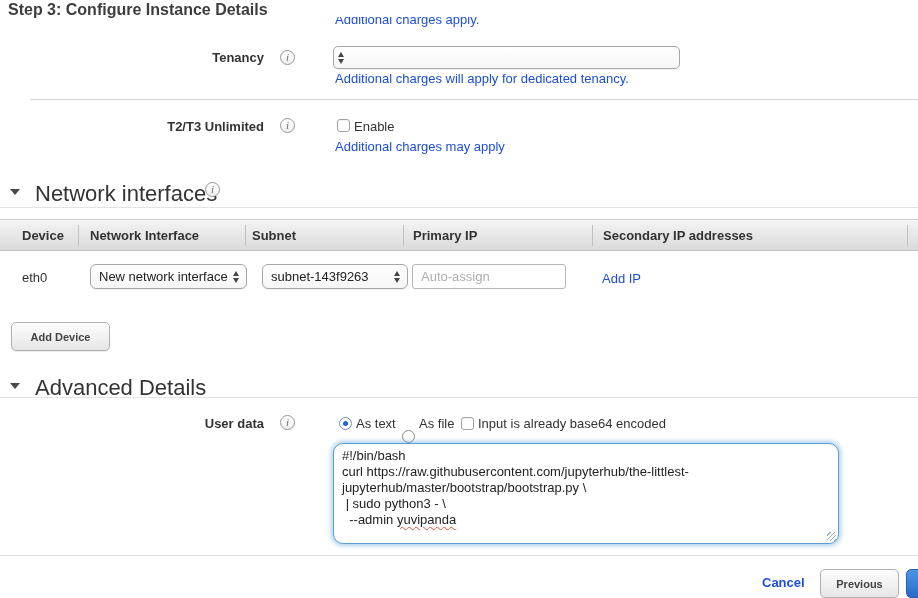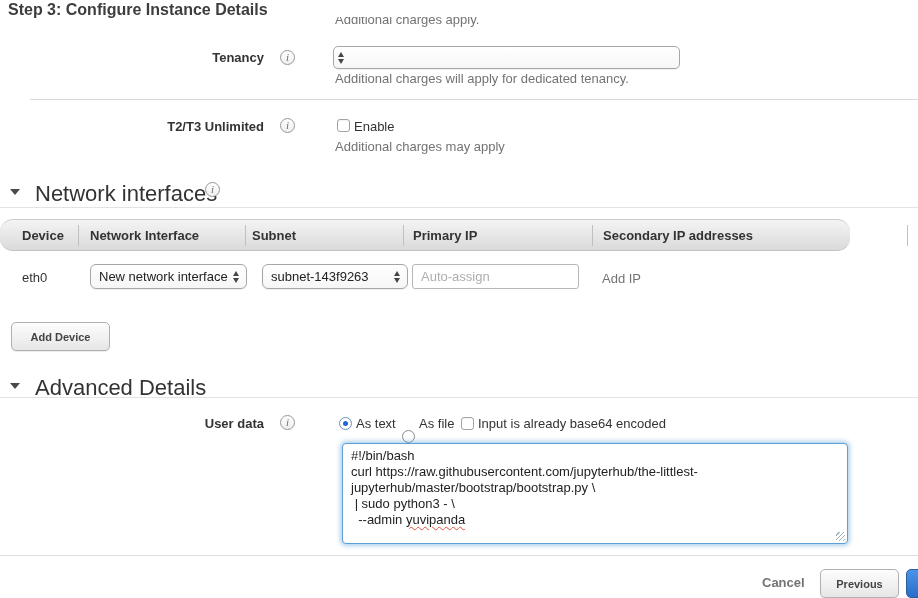"Additional charges apply." .link { color: #737373 -> #1d4ed8 }
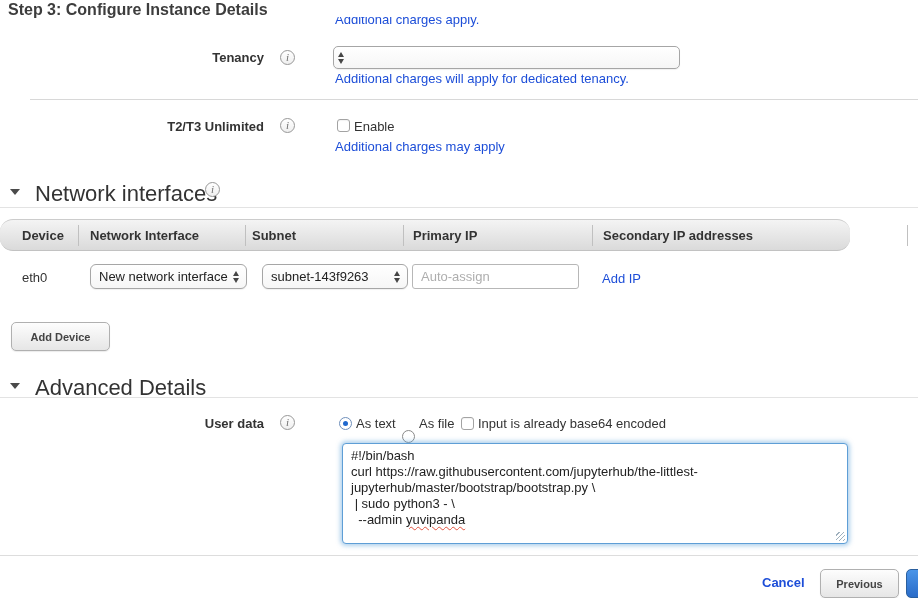"Device" .tbl-header { border-radius: 13px -> none; width: 850px -> 918px }
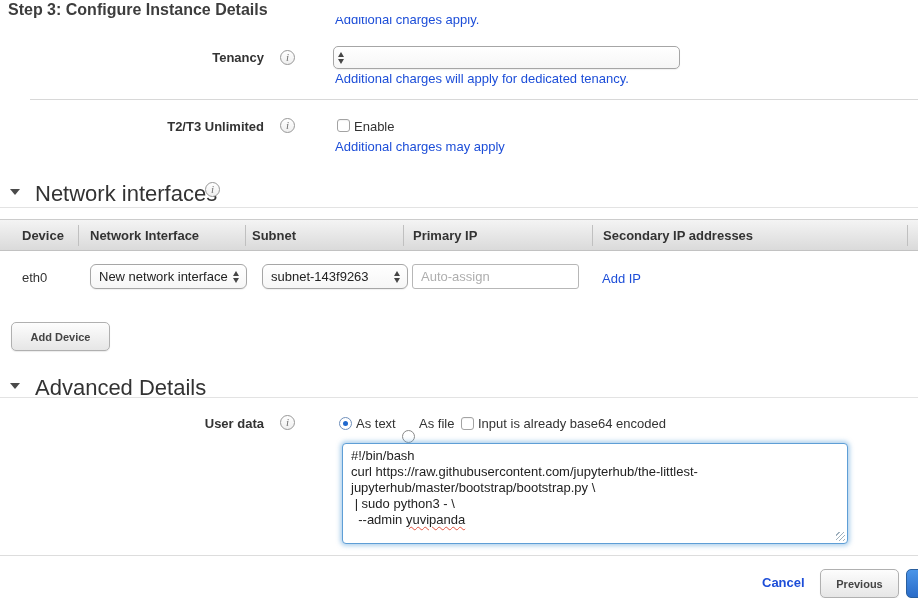"Auto-assign" input.abs { width: 167px -> 154px }
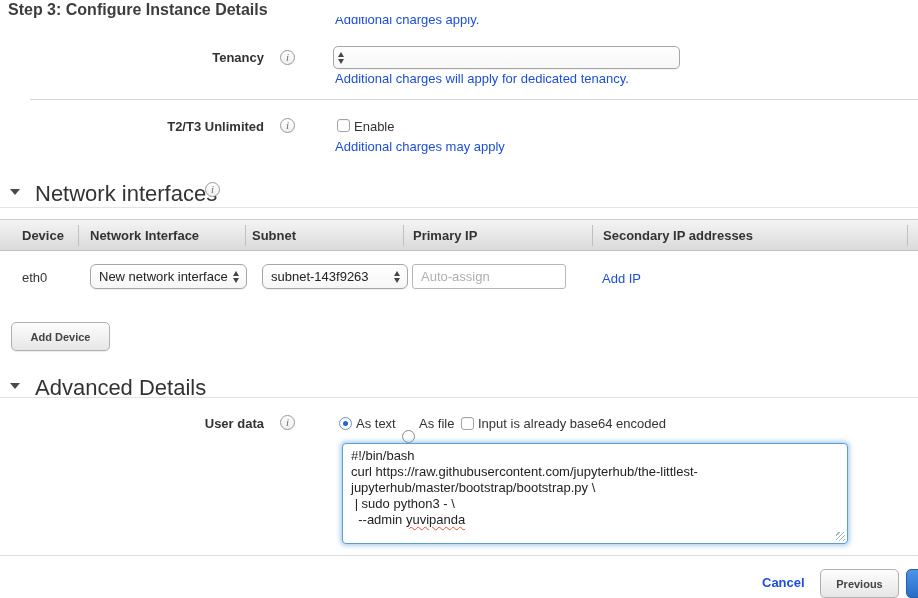"#!/bin/bash" .udata { border-radius: 4px -> 10px; left: 342px -> 333px }
